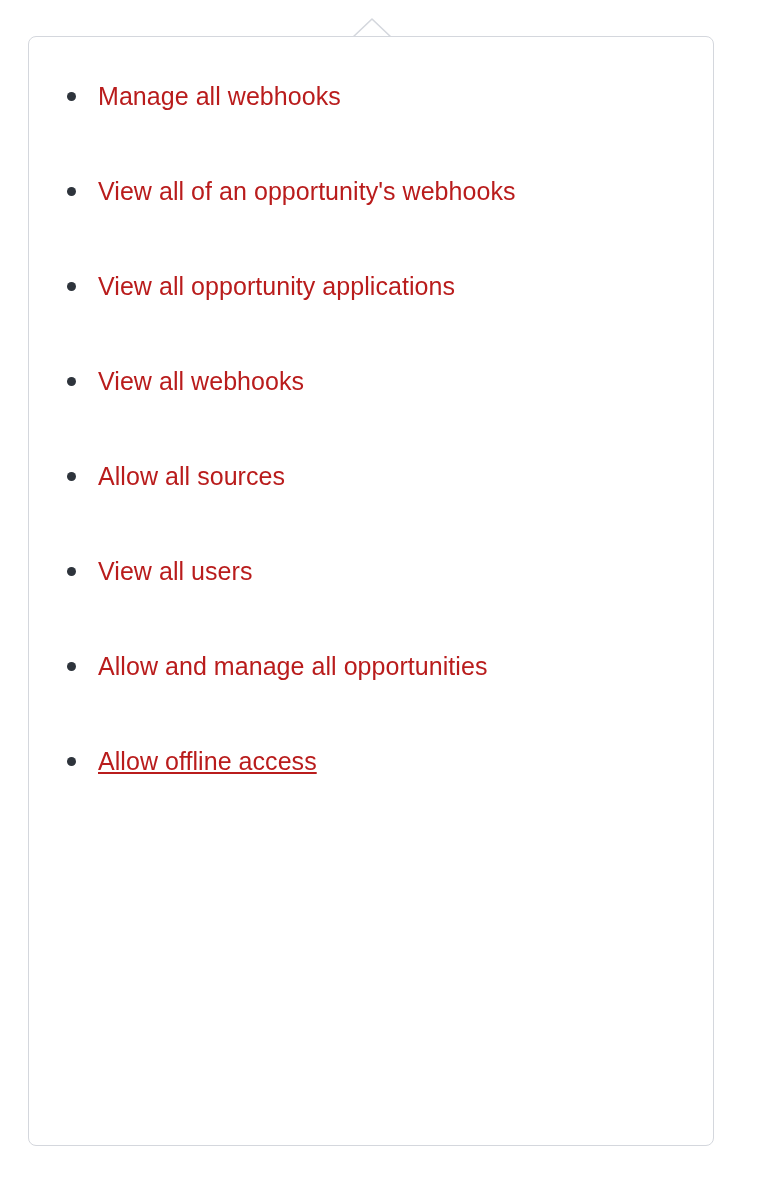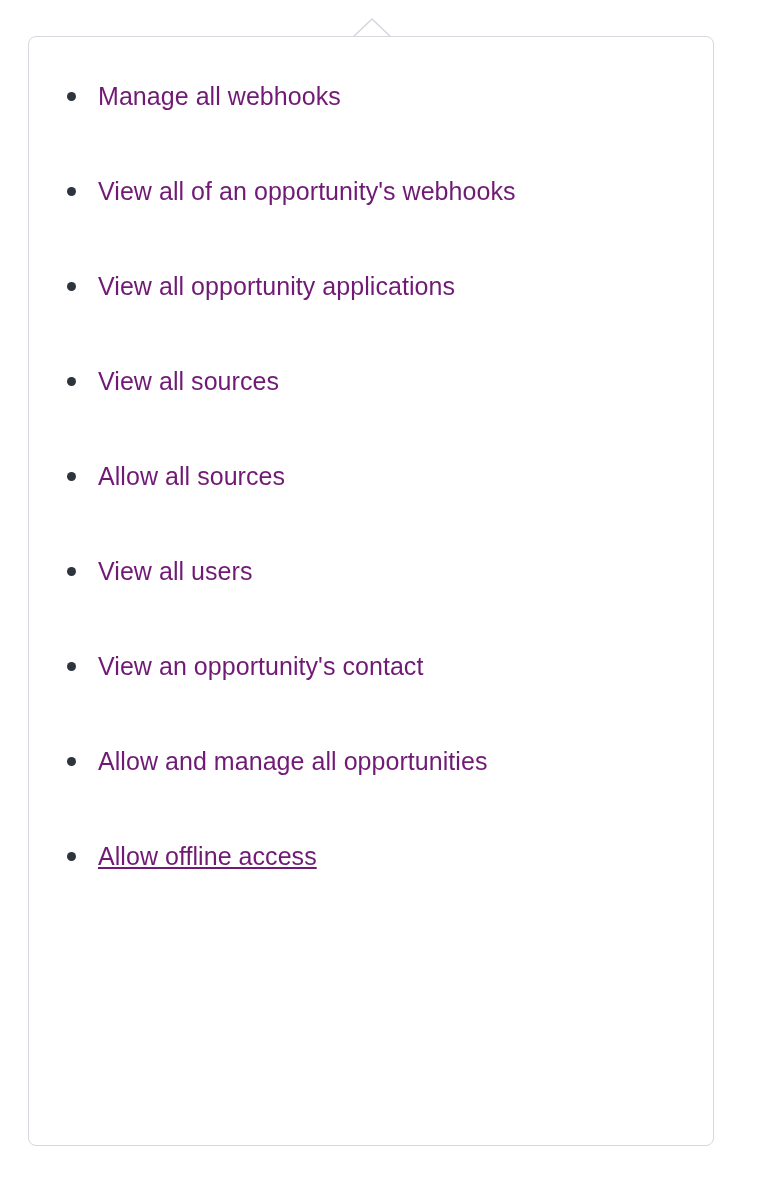"Manage all webhooks" li.perm-item { color: #701a75 -> #b91c1c }
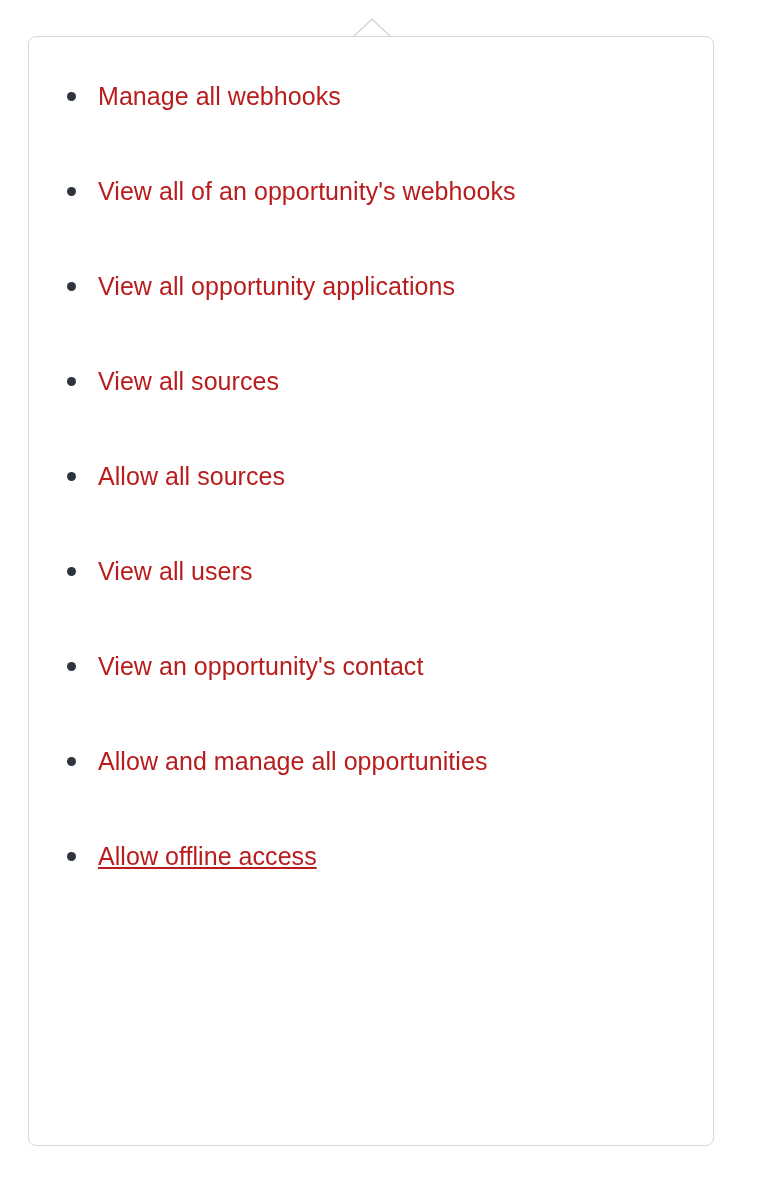"View all sources" span.label { text: sources -> webhooks }
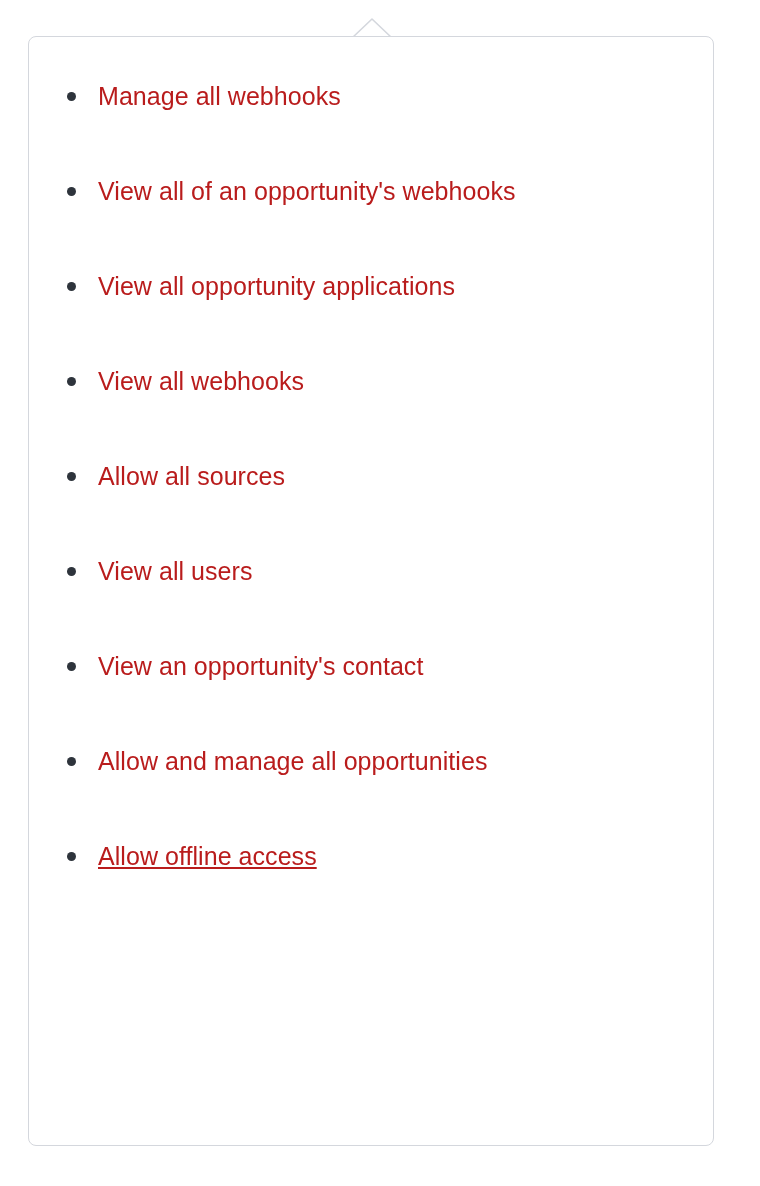"View an opportunity's contact" li.perm-item { html: <li> <span></span> <span>View an opportunity's contact</span> </li> -> none }
